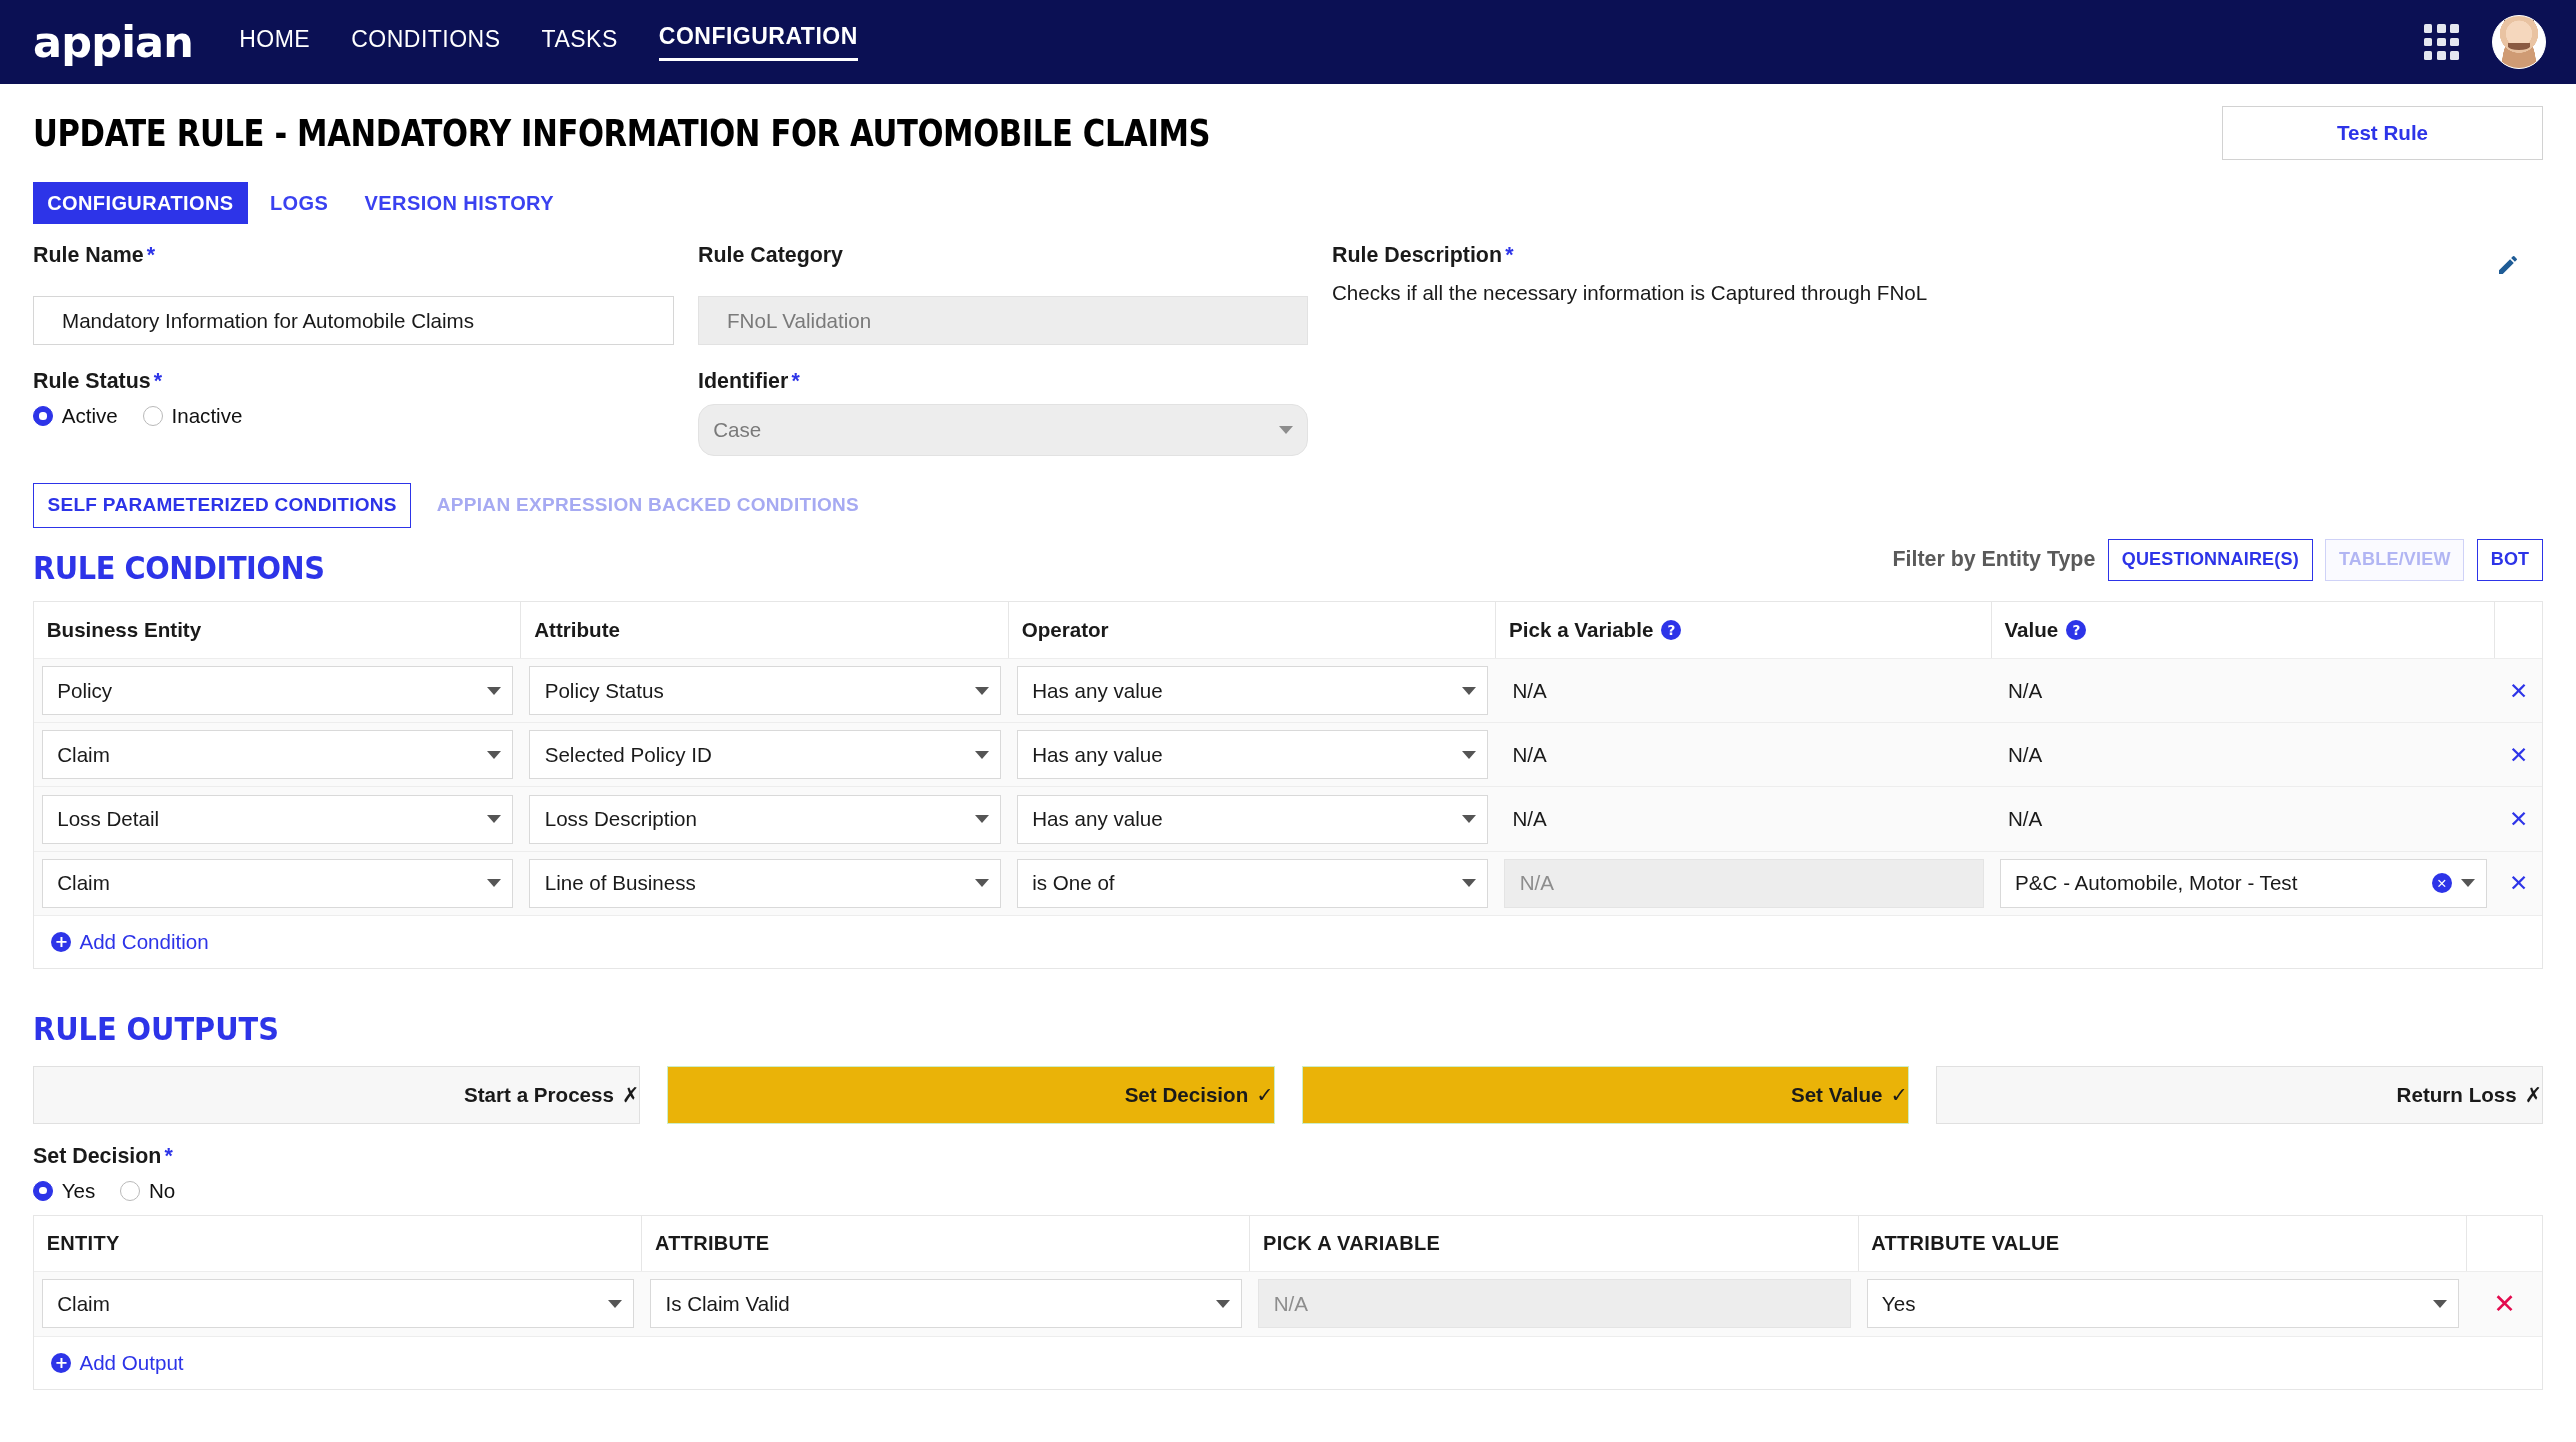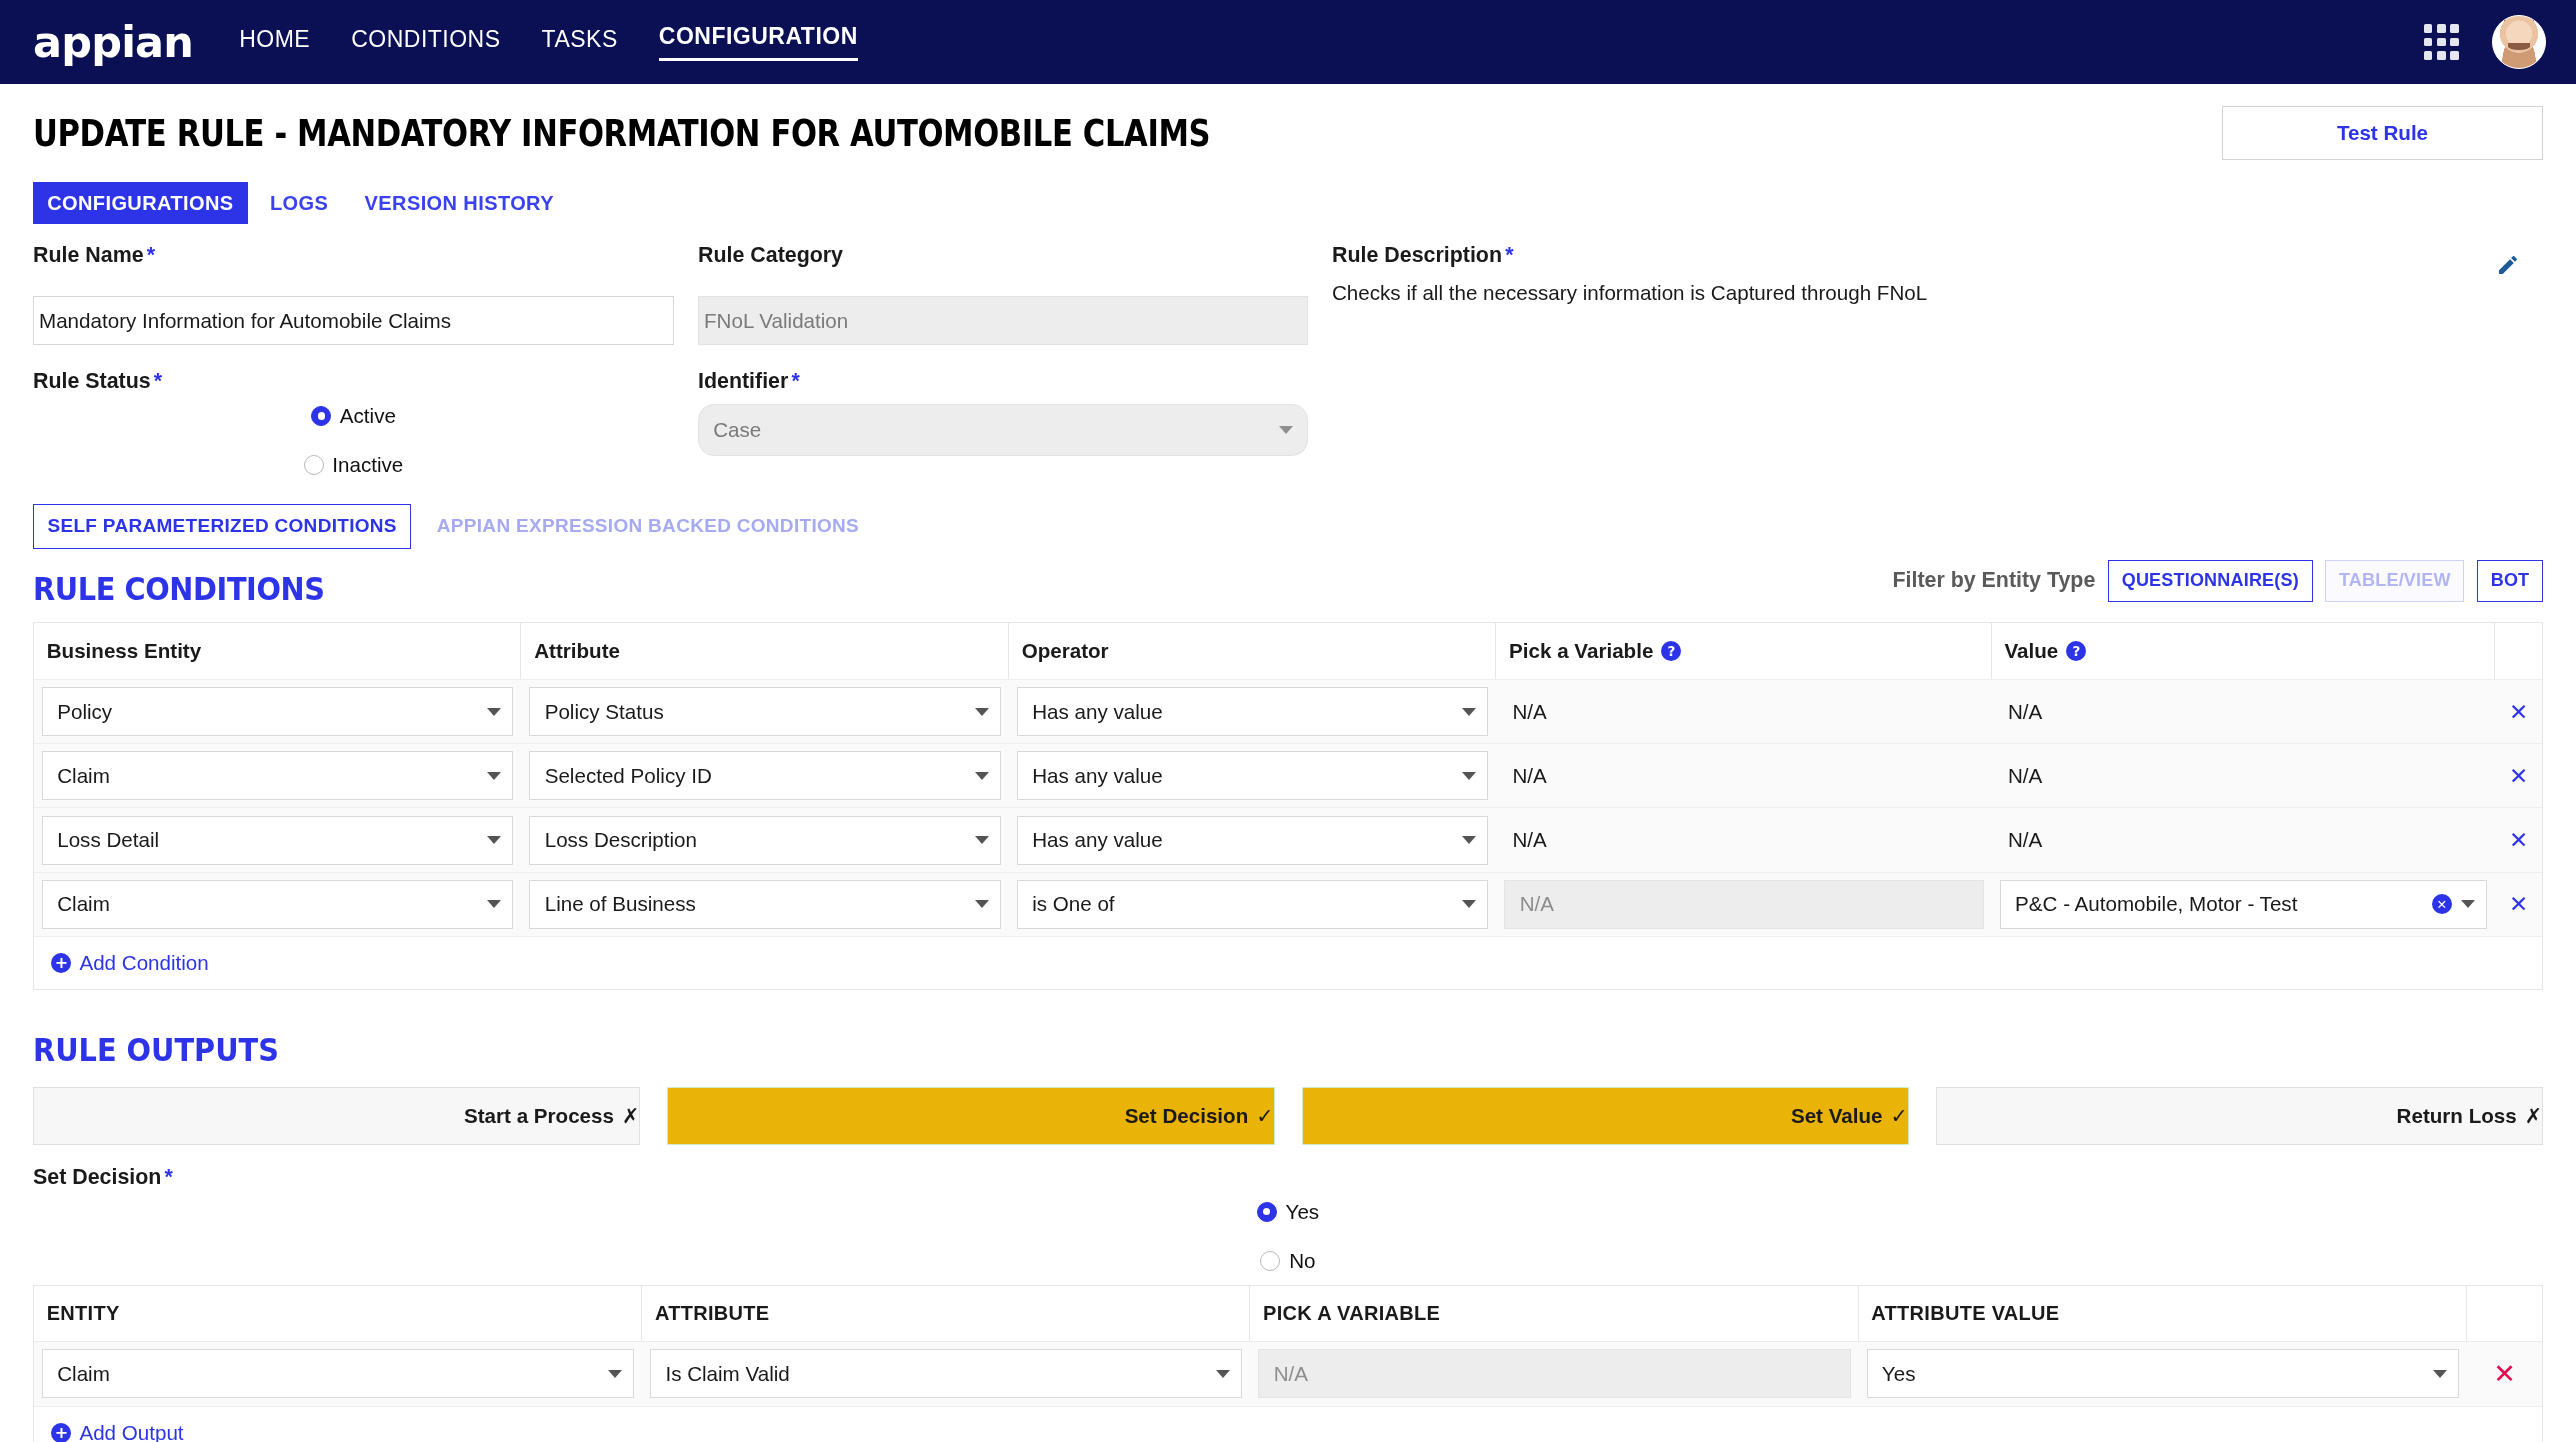"Mandatory Information for Automobile" .textbox { padding: 0 5px -> 0 28px }
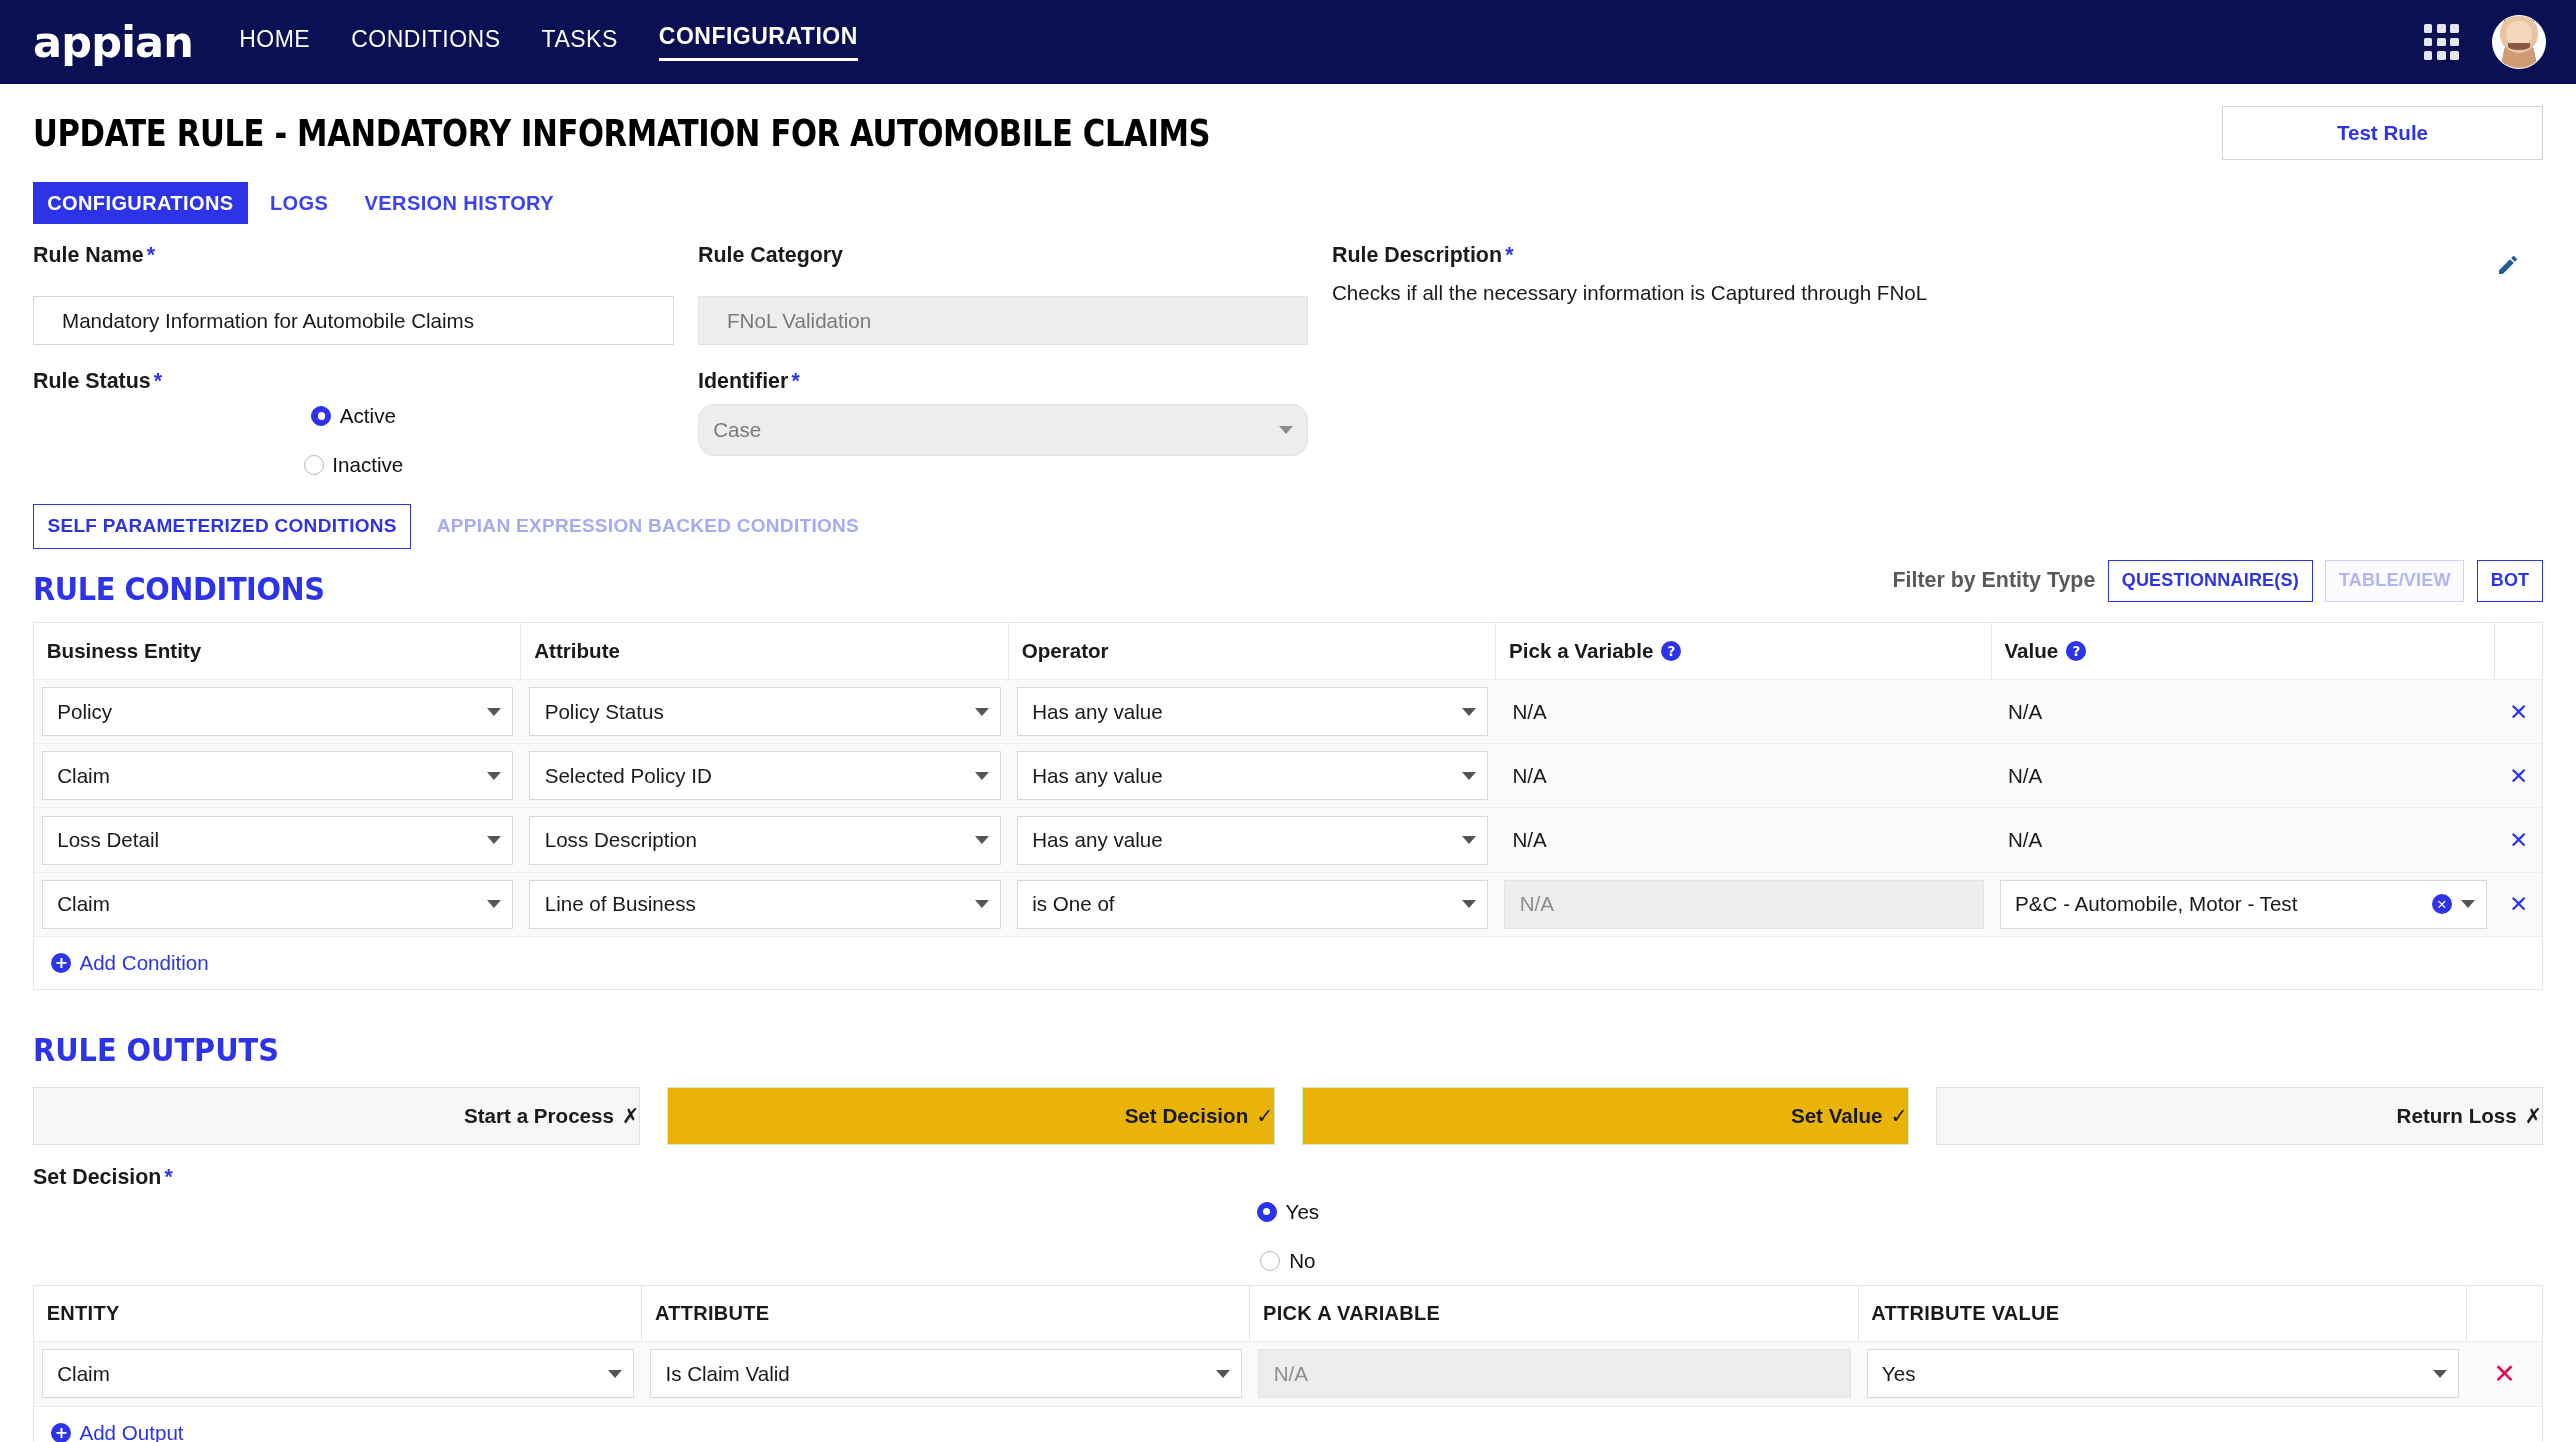"Active" .radio-row { flex-direction: column -> none }
